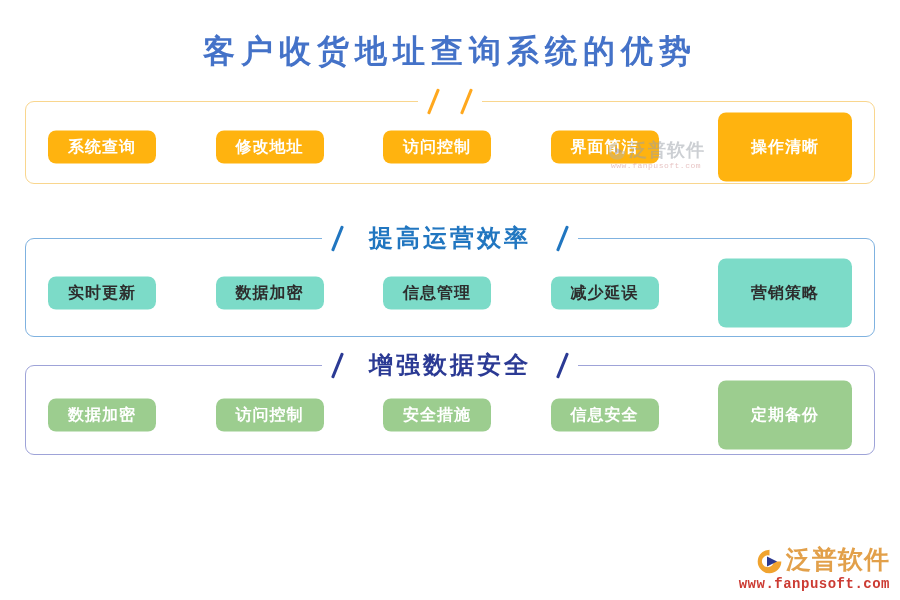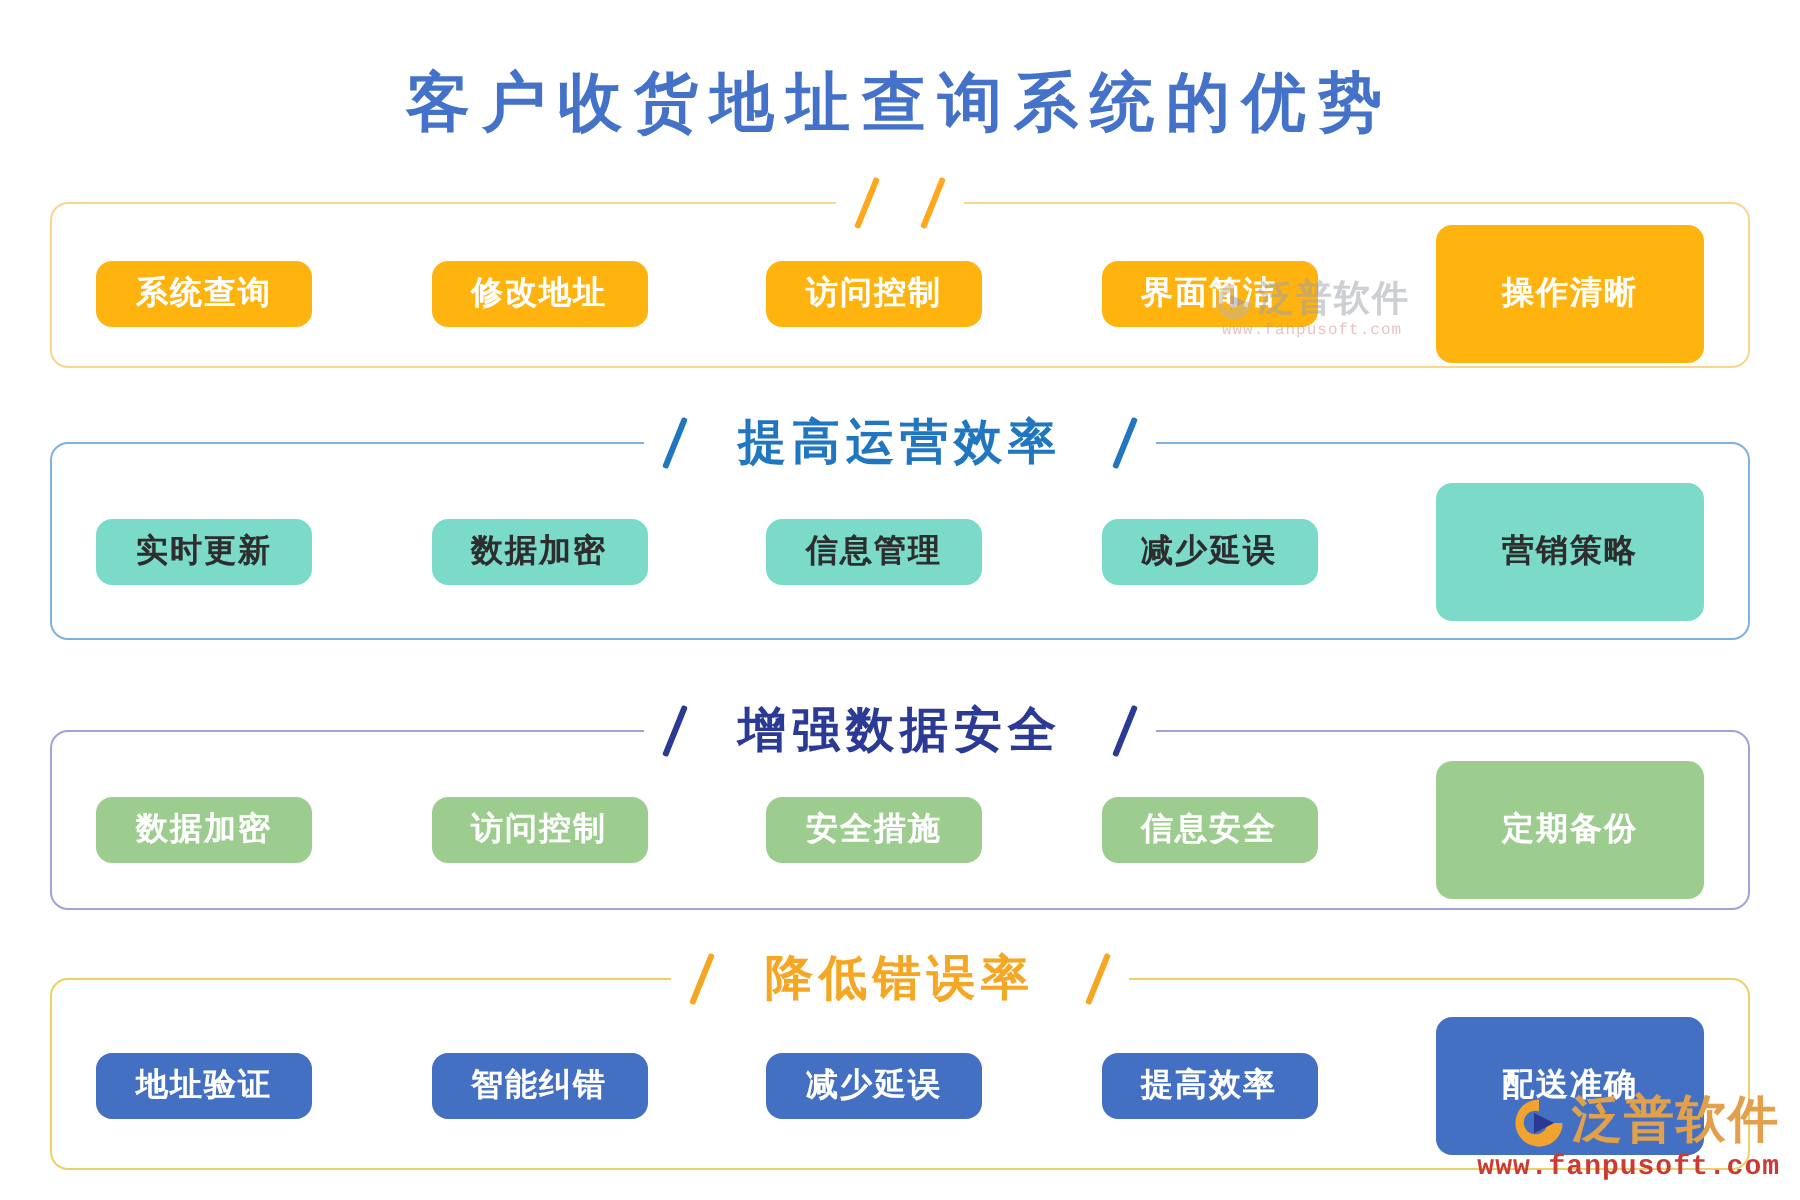"提高运营效率" .sec2 { top: 221px -> 238px }
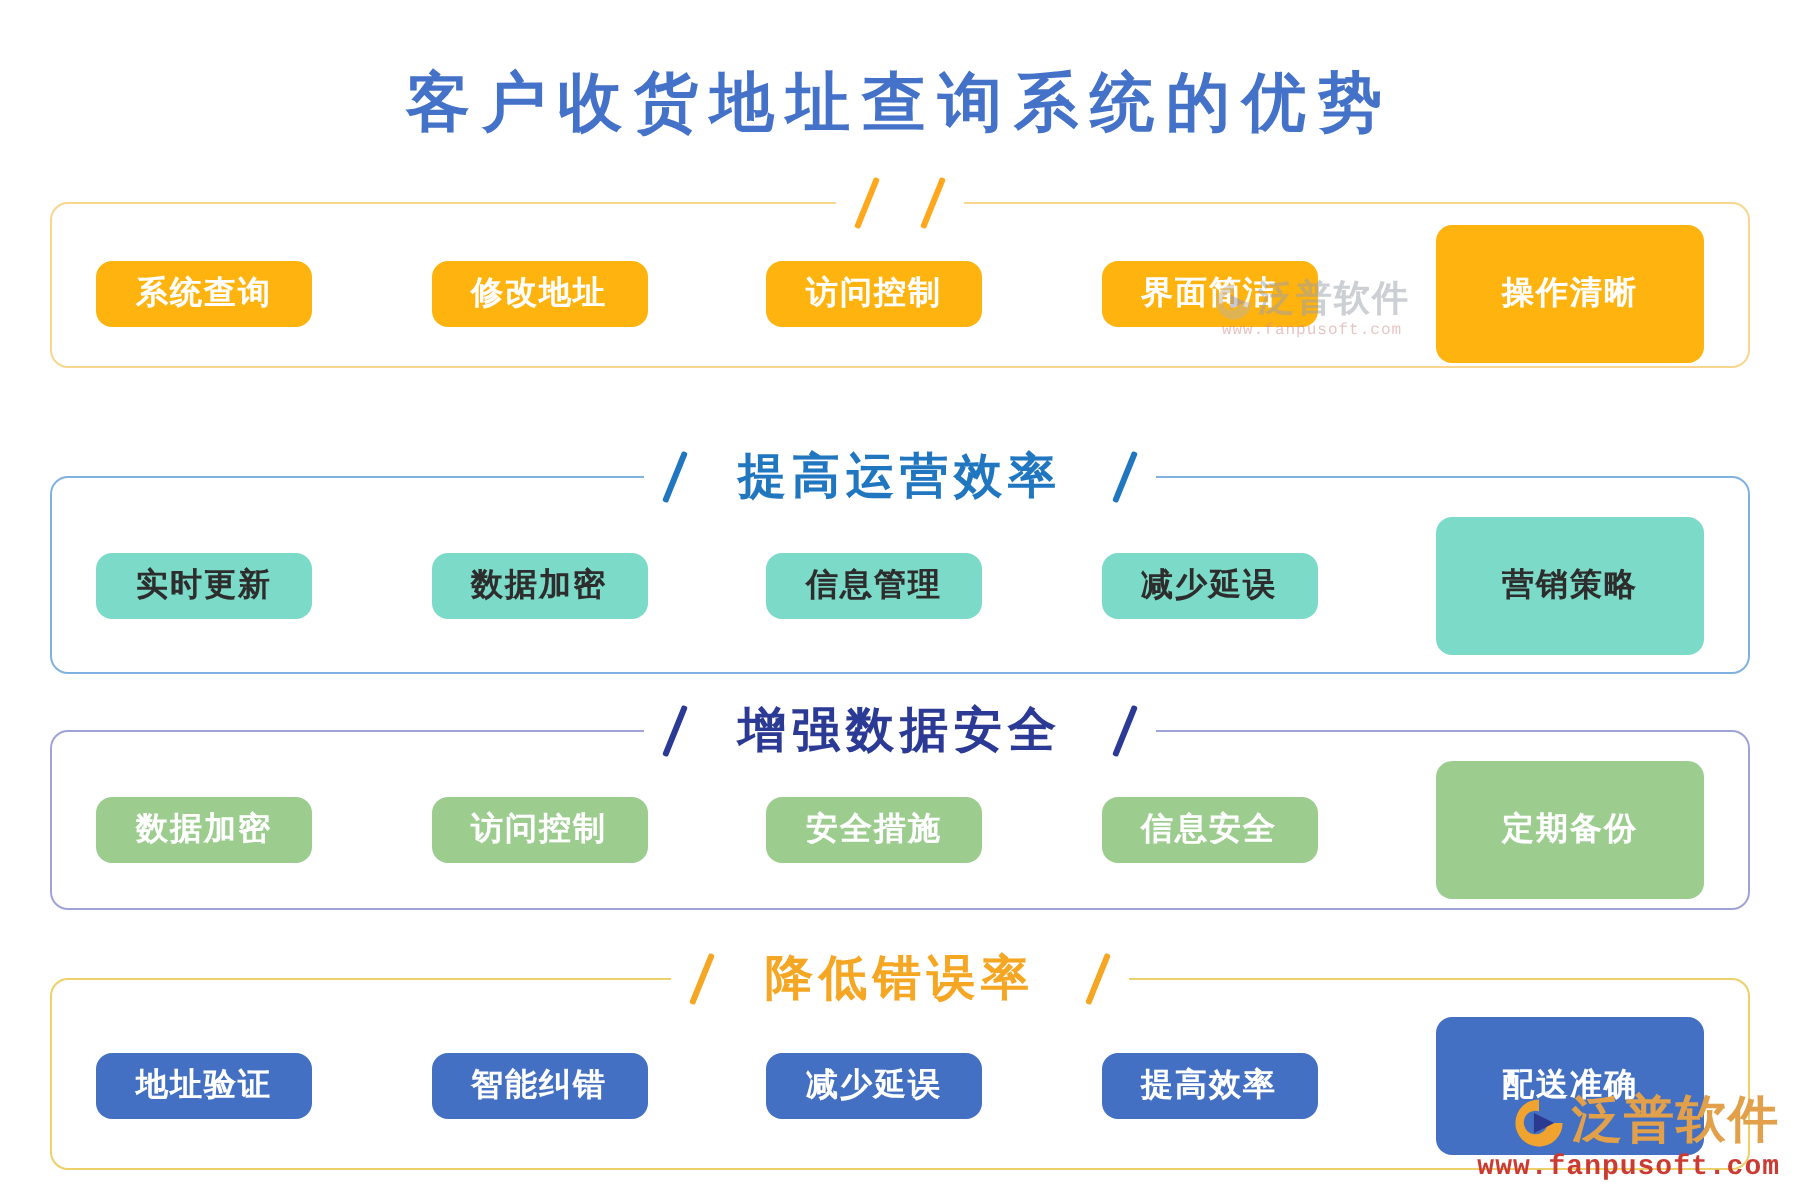"降低错误率" div.section { html: <div> <div></div> <div> <span></span> <span>降低错误率</span> <span></span> </div> <div> <div>地址验证</div> <div>智能纠错</div> <div>减少延误</div> <div>提高效率</div> <div>配送准确</div> </div> </div> -> none }
